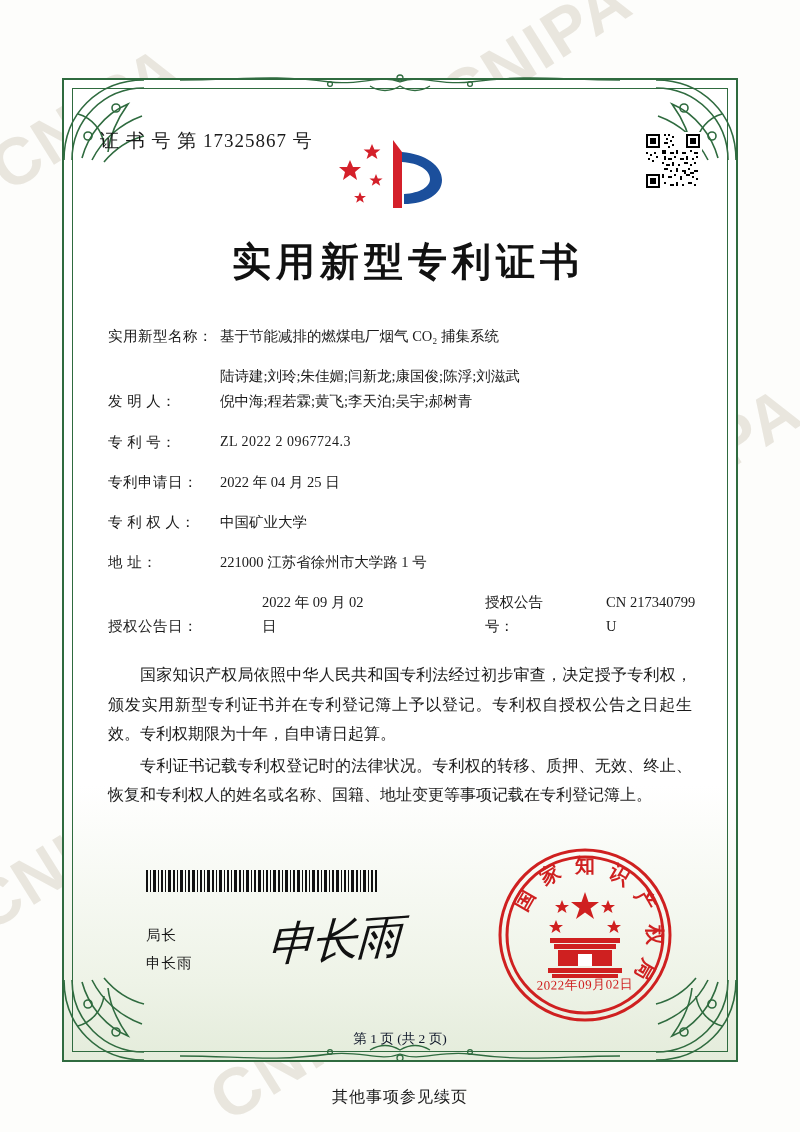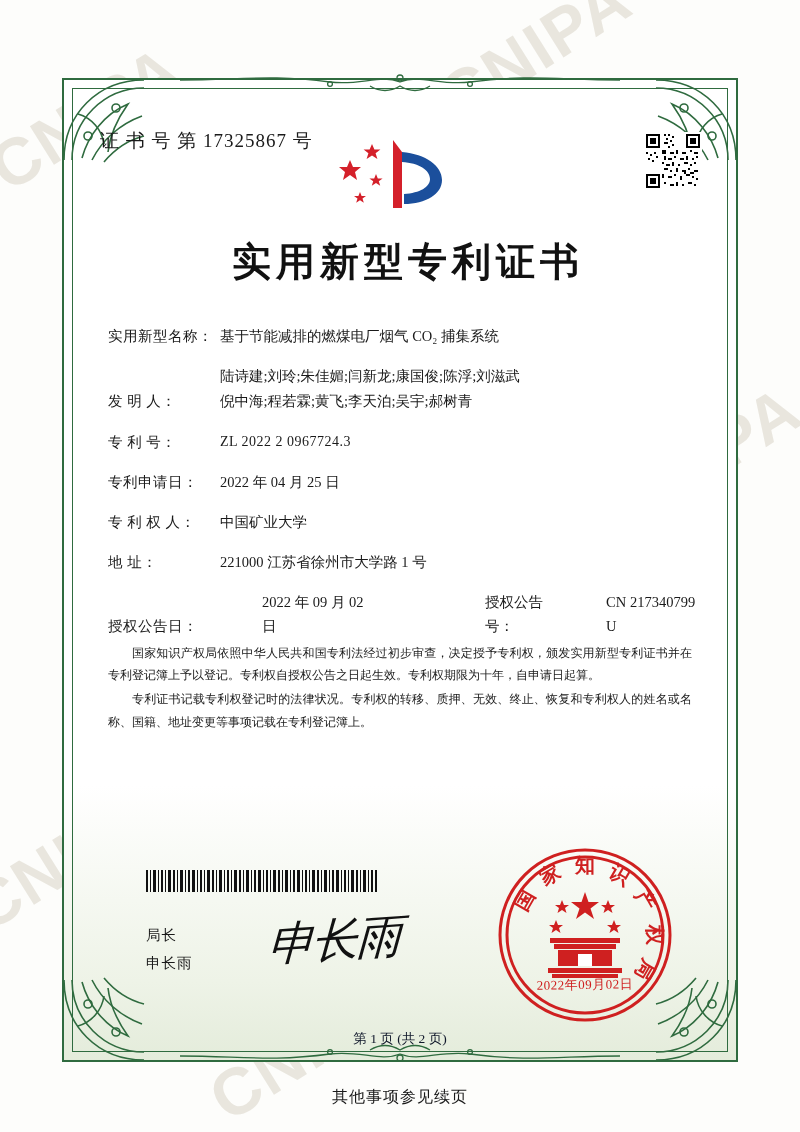"国家知识产权局依照中华人民共和国专利法经过初步审查，决定授予专利权，颁发实用新型" .paragraphs { font-size: 12px -> 16px; top: 532px -> 550px }
